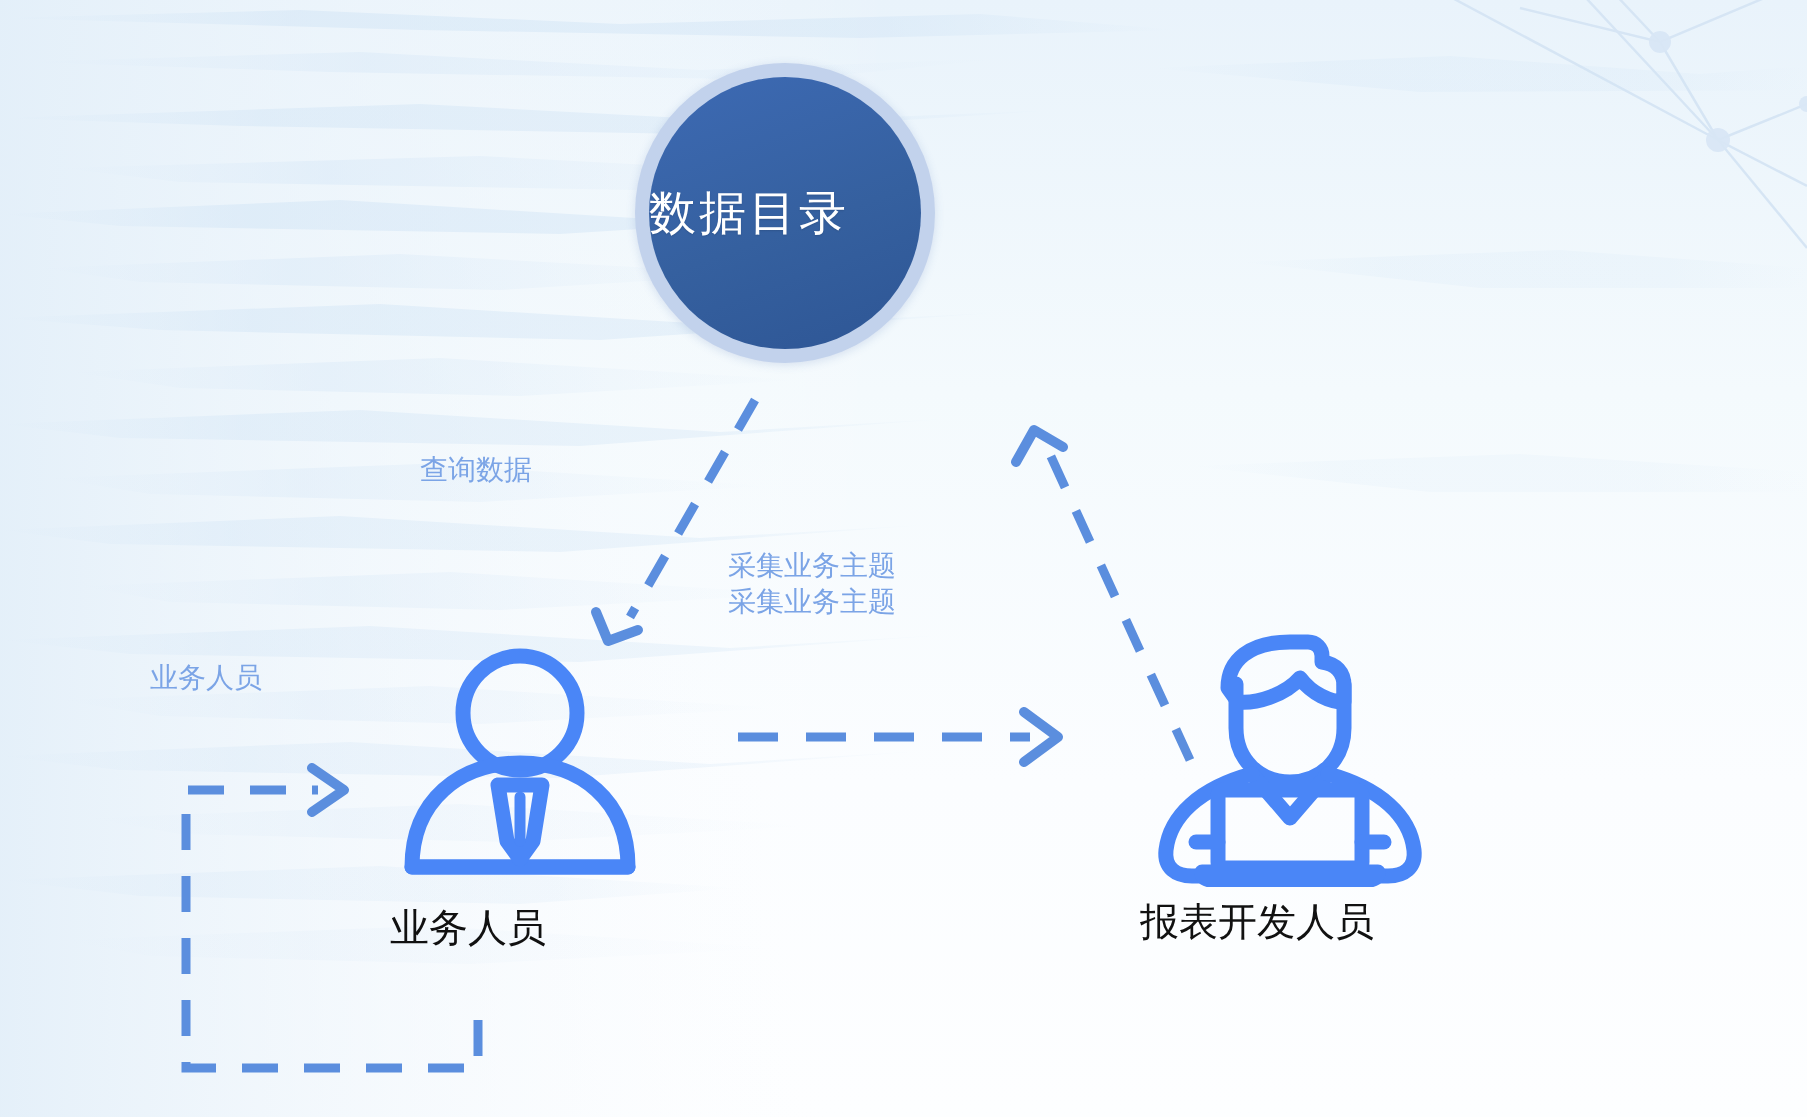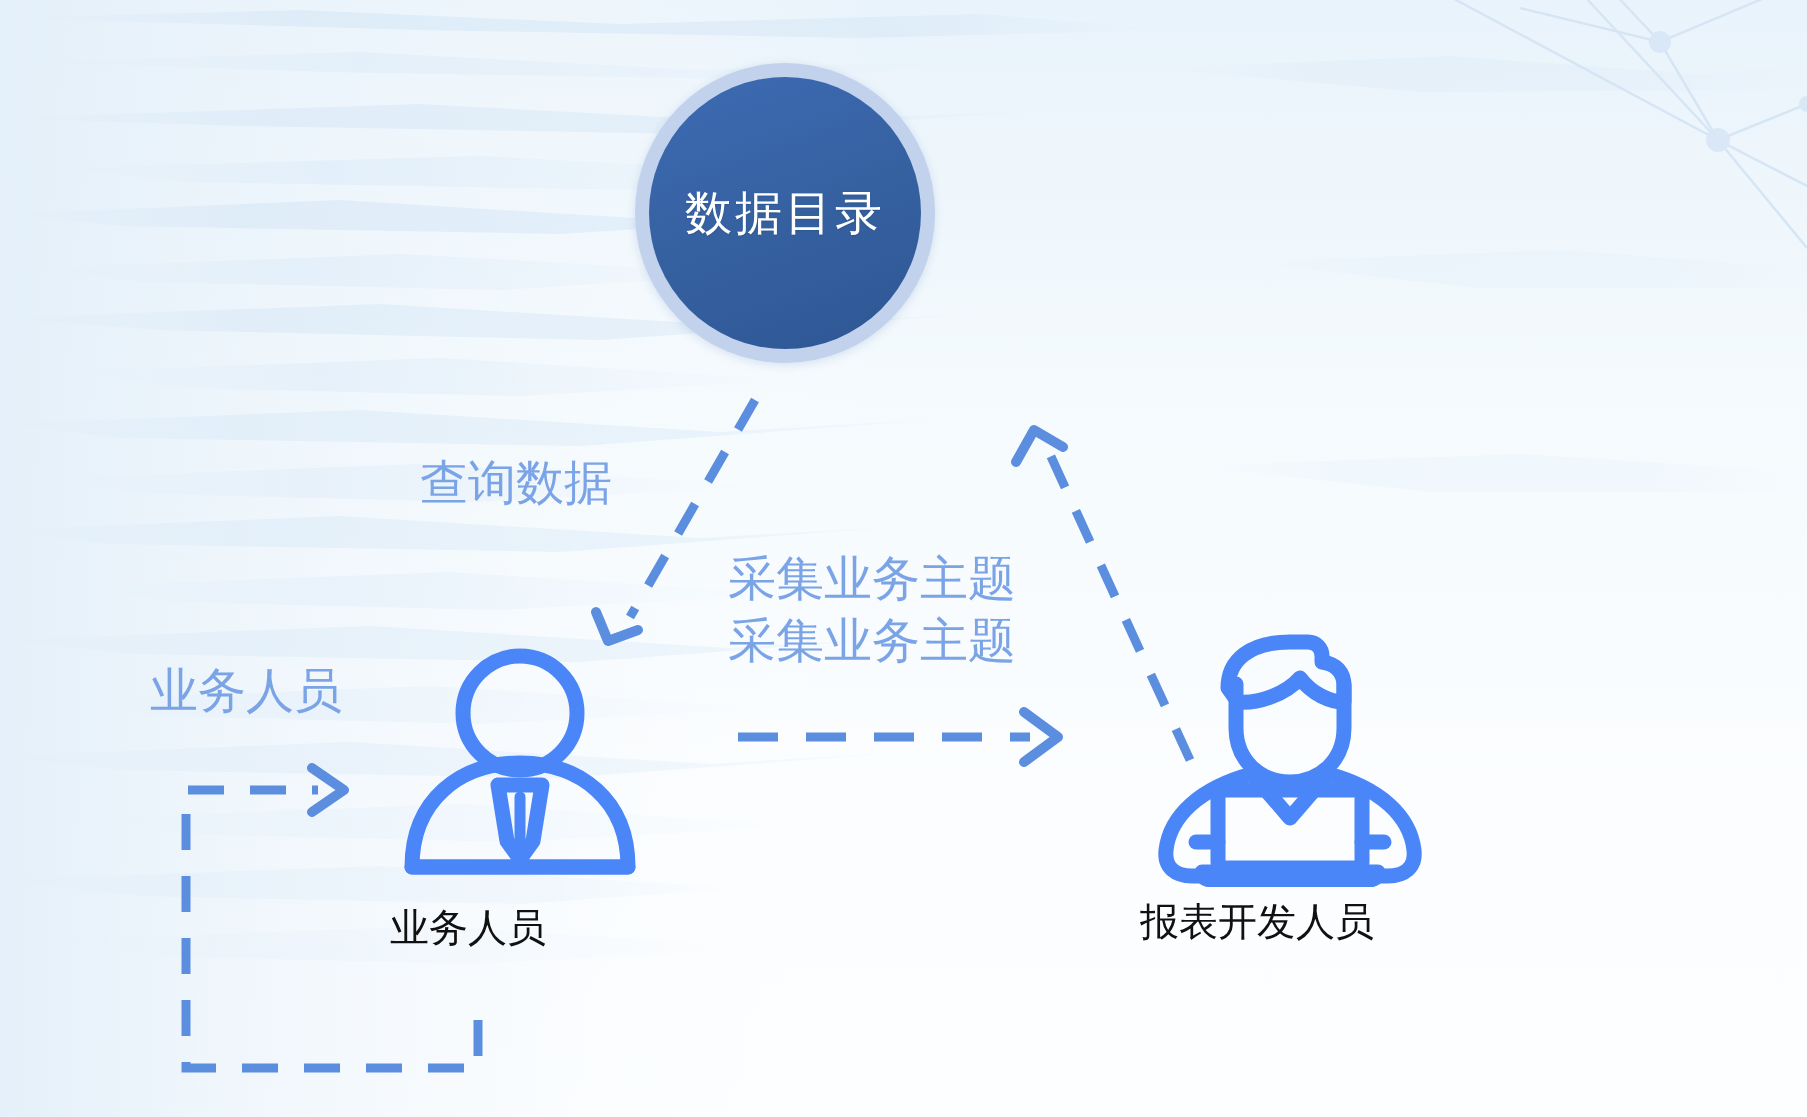"数据目录" #catalog-node .inner { justify-content: center -> none }
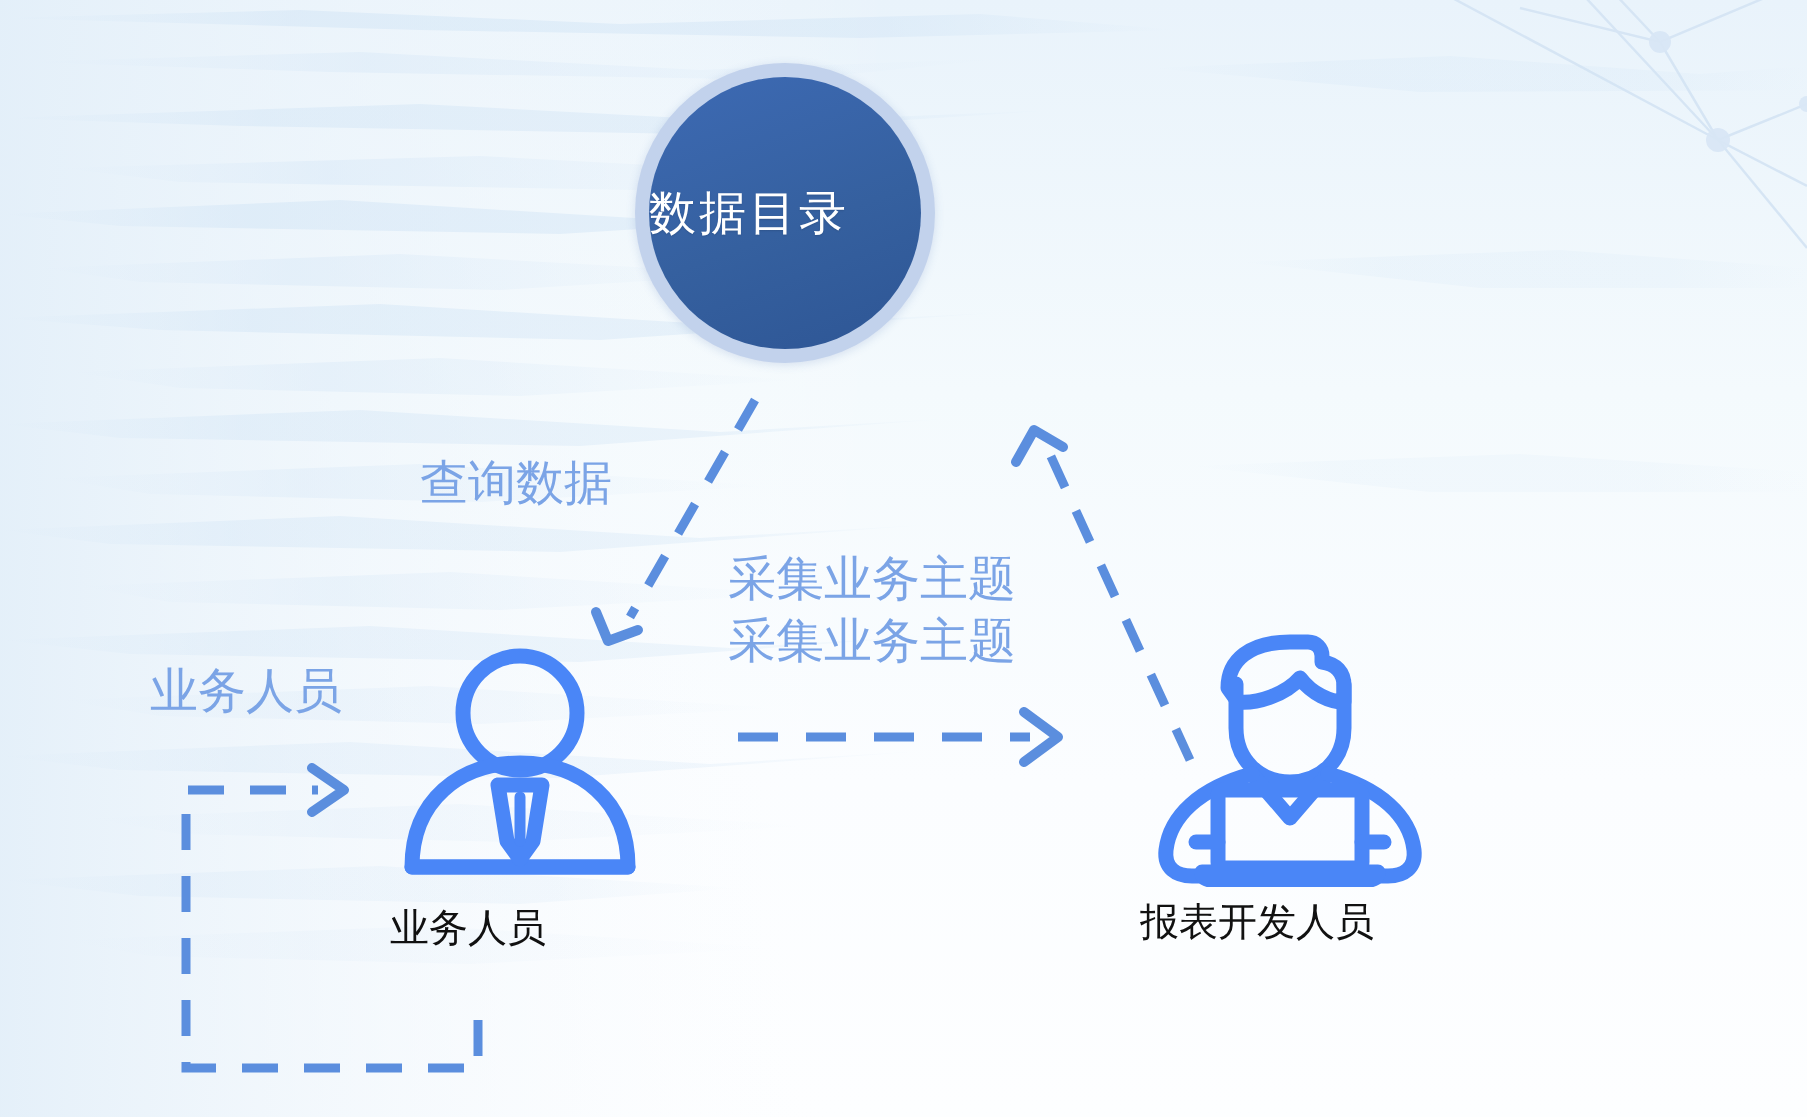"查询数据" .flow-label { font-size: 48px -> 28px }
